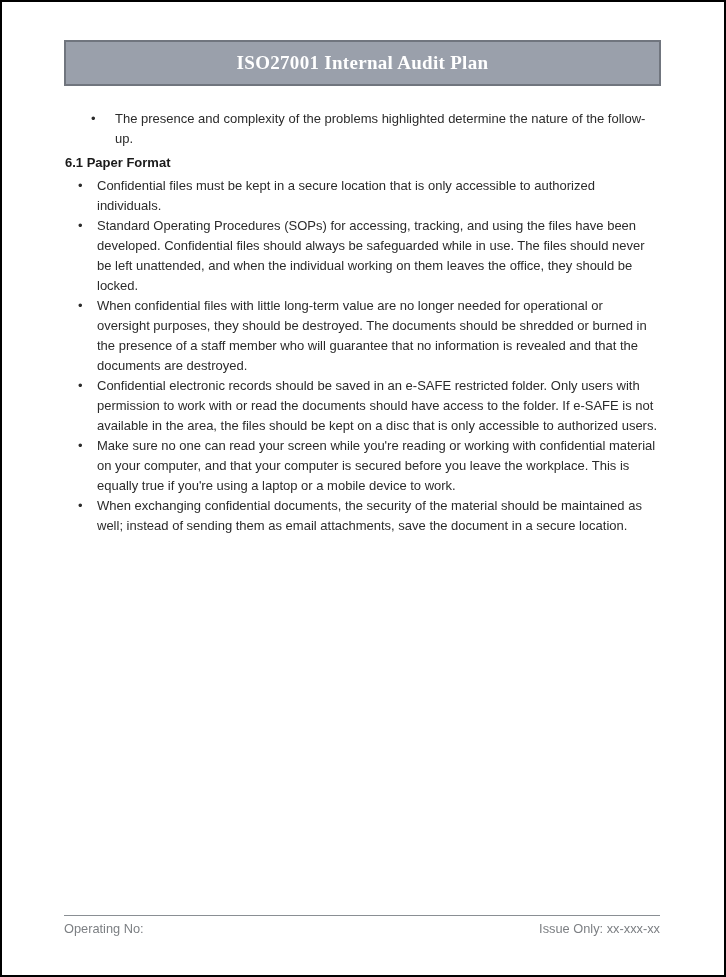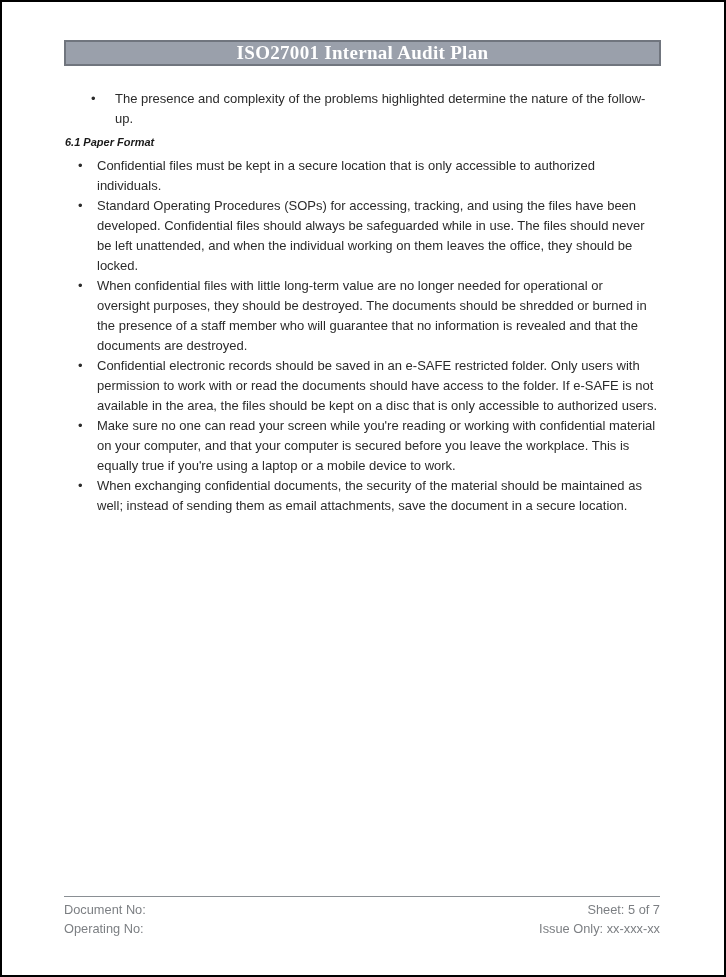"ISO27001 Internal Audit Plan" .banner { height: 26px -> 46px }
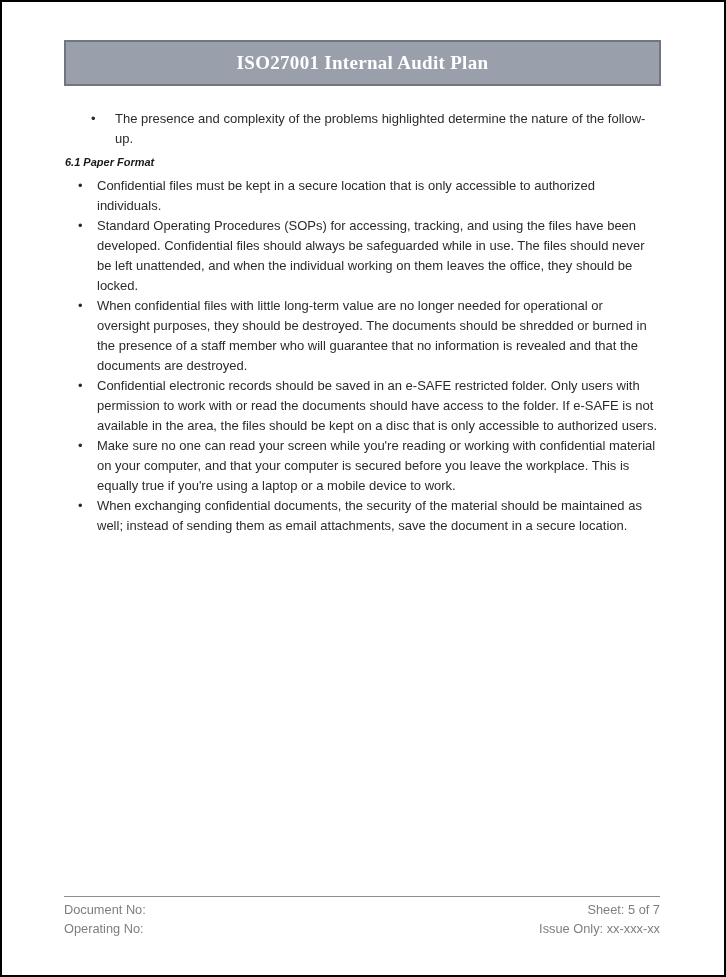"6.1 Paper Format" h3.sub-heading { font-size: 11px -> 13px; font-style: italic -> none }
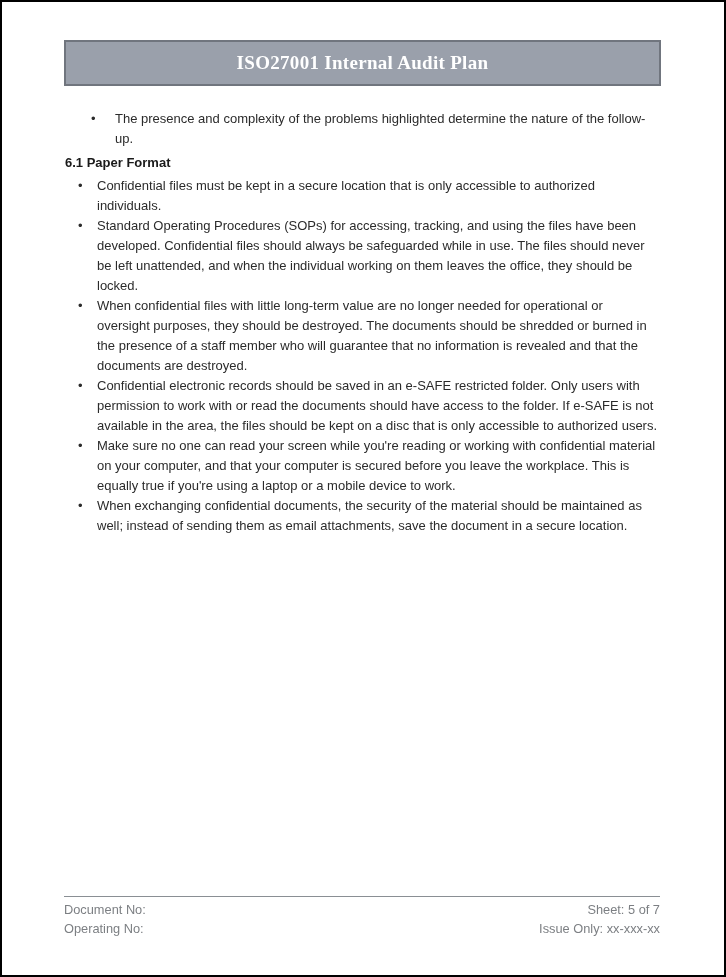"Document No:" div.footer-row { html: <div> <span>Document No:</span> <span>Sheet: 5 of 7</span> </div> -> none }
